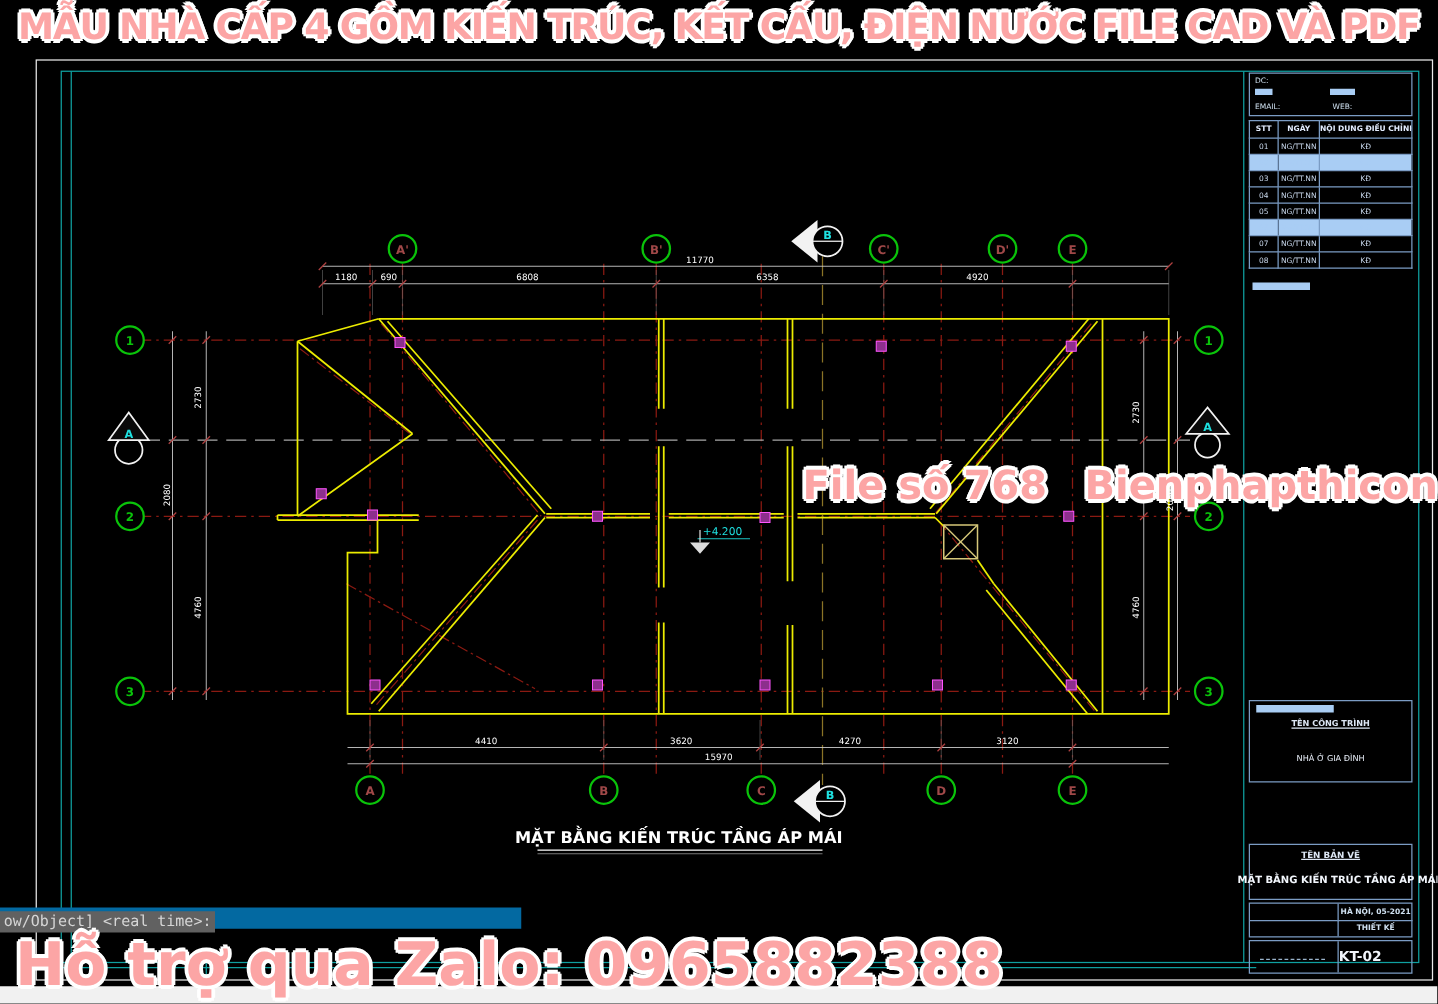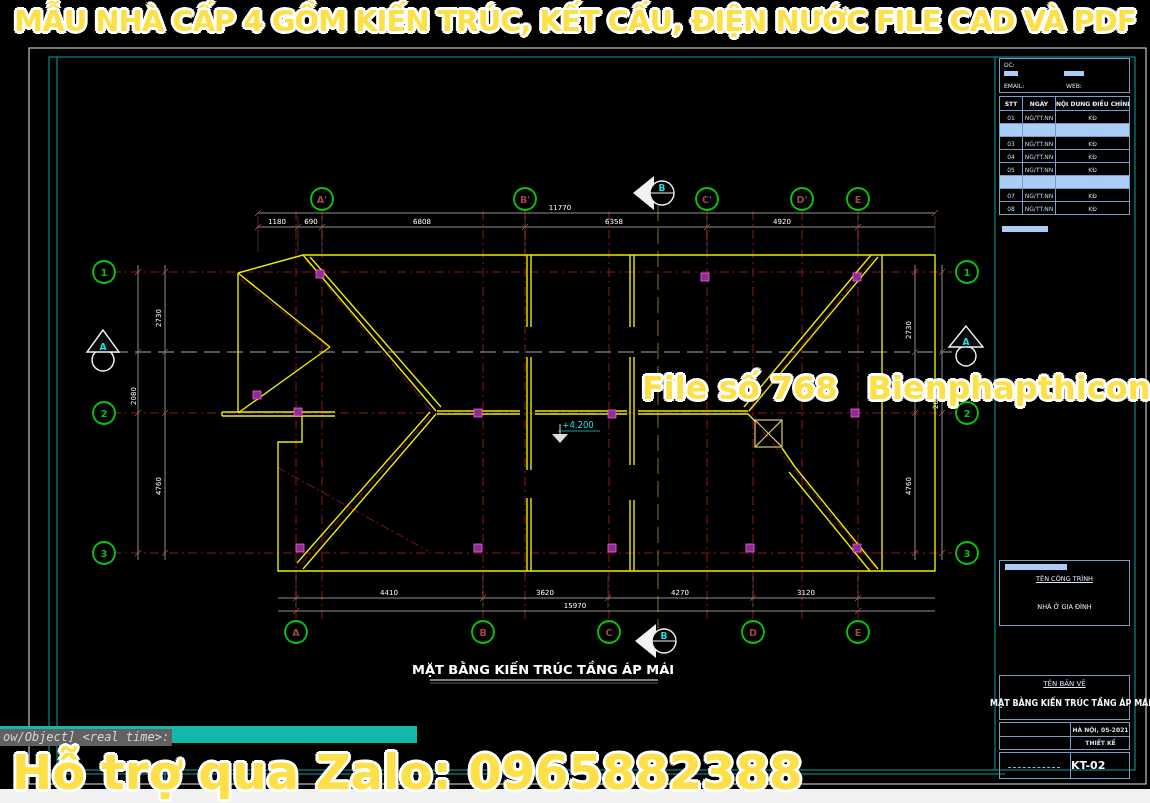"MẪU NHÀ CẤP 4 GỒM" .redstroke { color: #fde047 -> #fca5a5 }
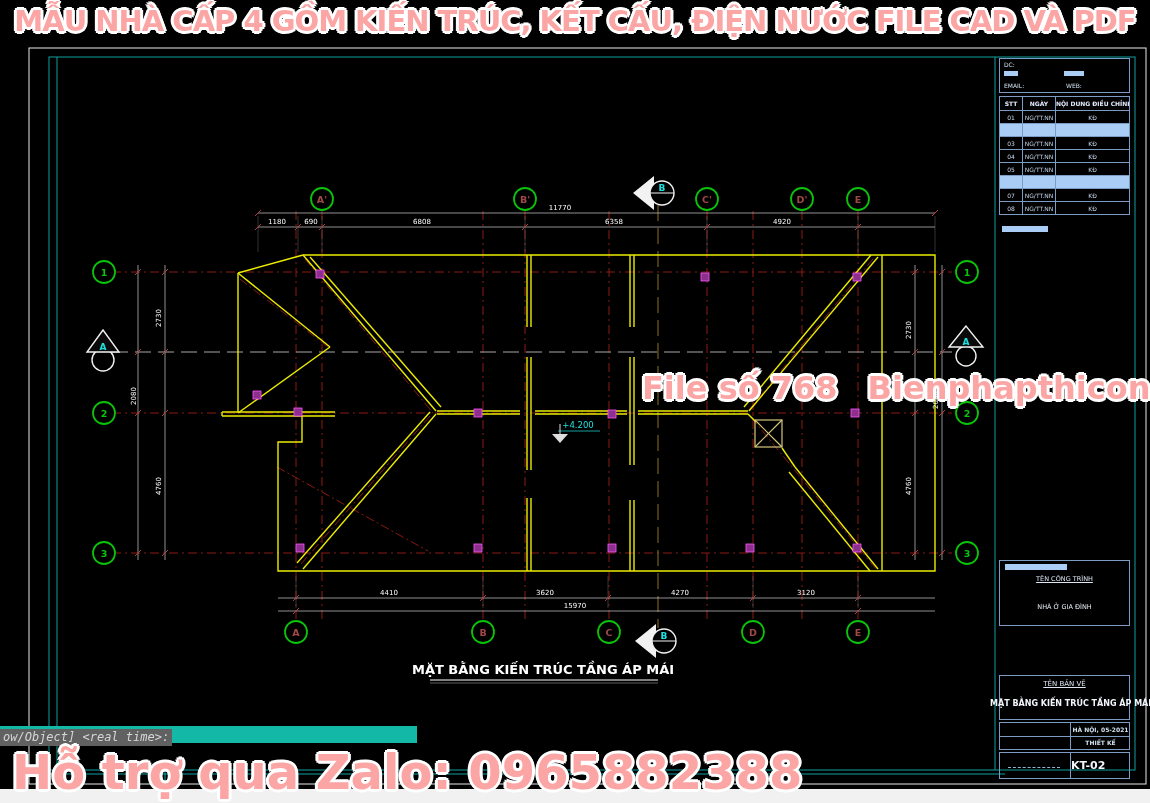"TÊN CÔNG TRÌNH" .lbl { font-weight: normal -> bold }
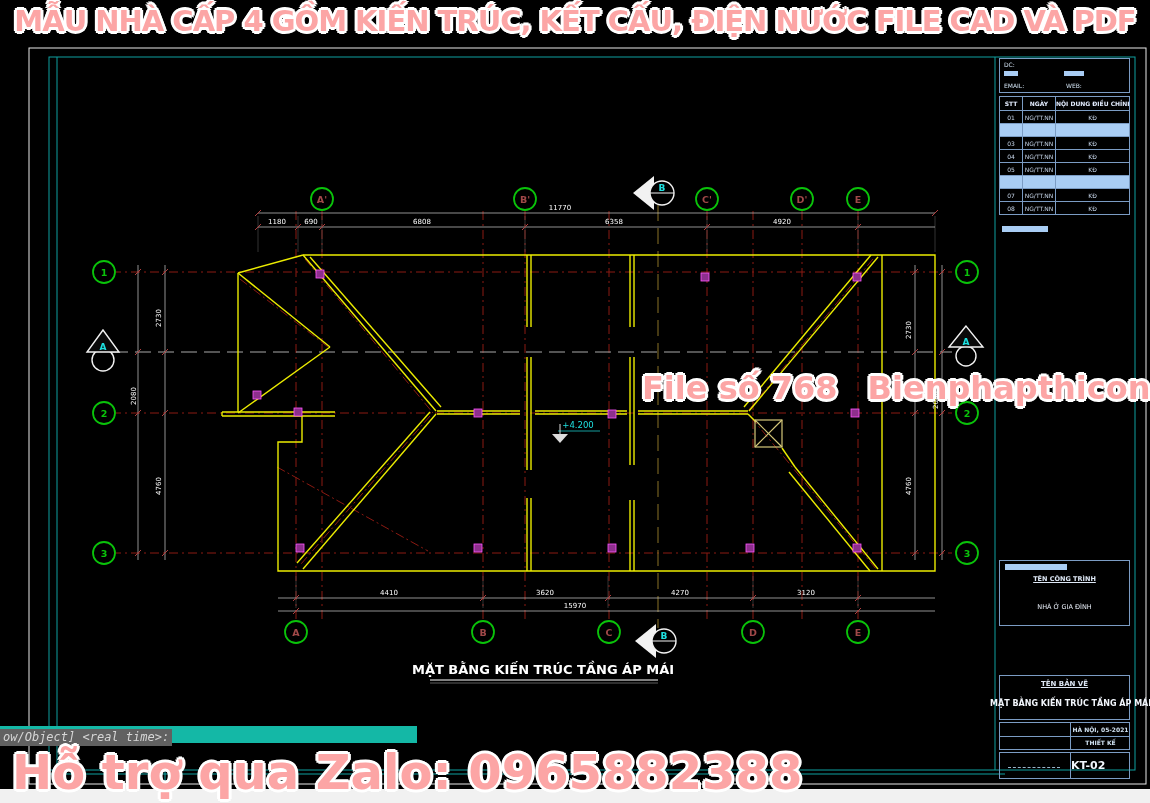"ow/Object] <real time>:" #cmdbar { background: #14b8a6 -> #0369a1; font-style: italic -> none }
